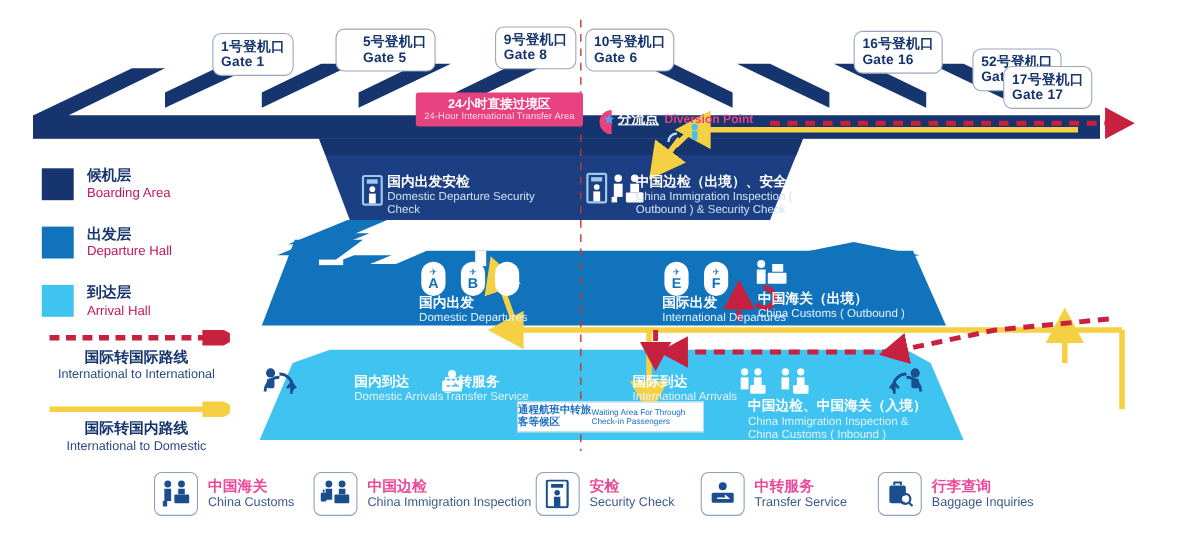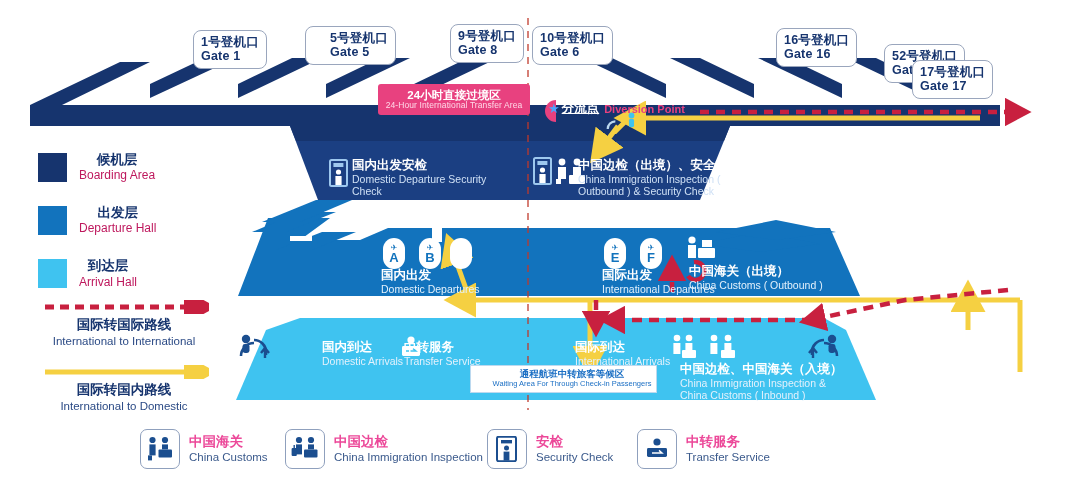"候机层" .legend-row { text-align: center -> none }
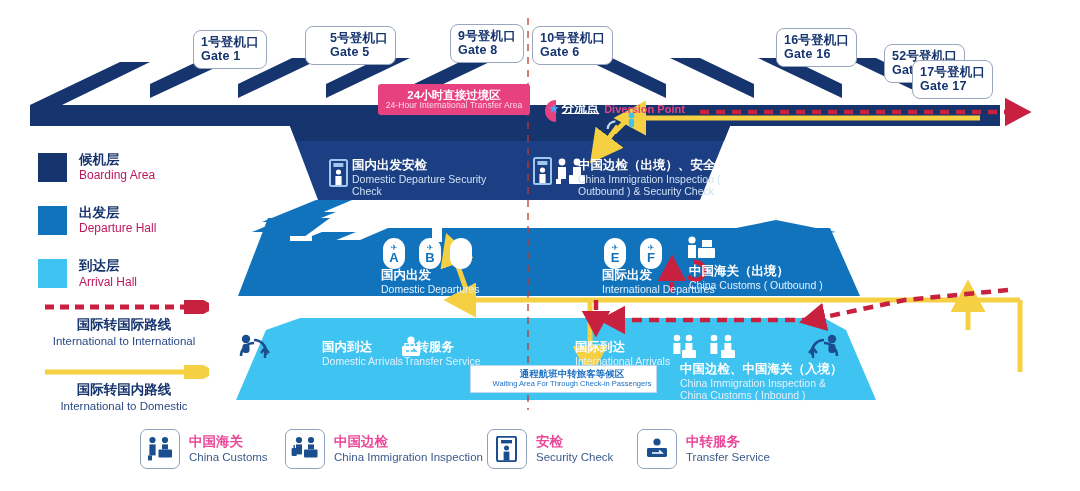"通程航班中转旅客等候区" .waitbox { flex-direction: column -> row; padding-left: 17px -> none }
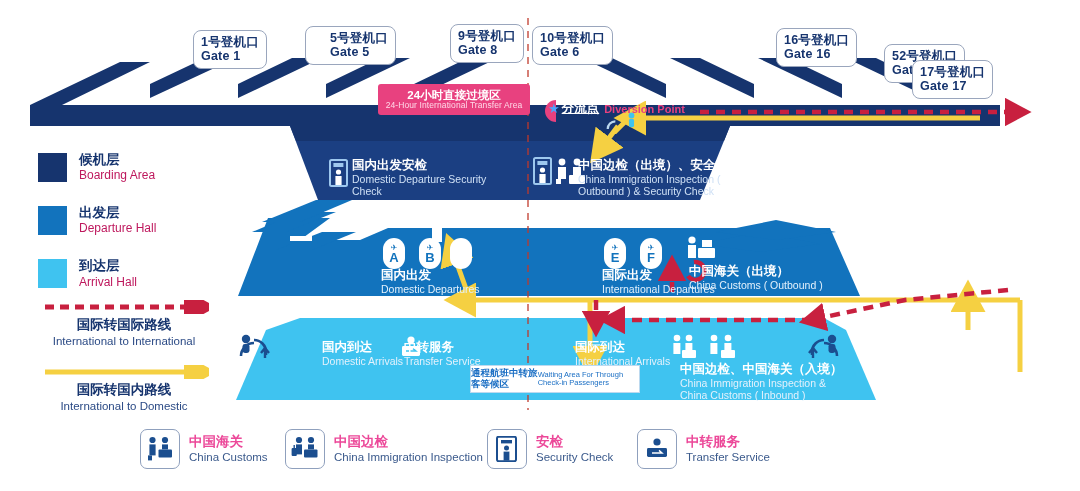"行李查询" div.ib-item { html: none -> <div> <div> <svg> <path></path> <rect></rect> <circle></circle> <circle></circle> <path></path> </svg> </div> <div> <div>行李查询</div> <div>Baggage Inquiries</div> </div> </div> }
